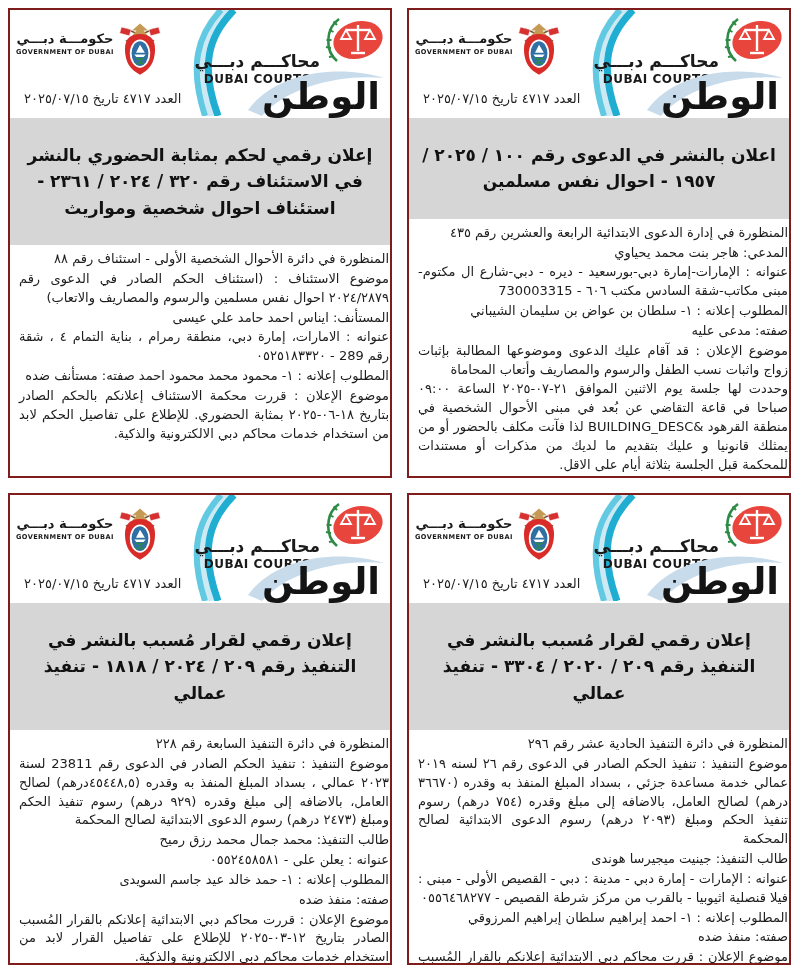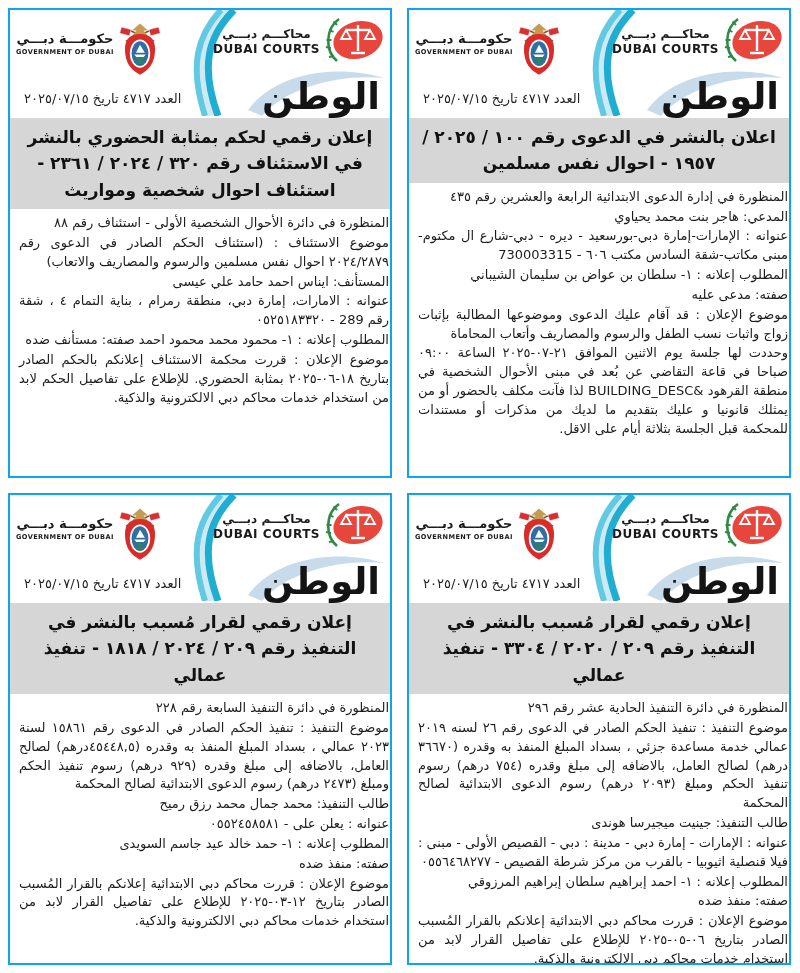"حكومـــة دبـــي" .notice { border: 2px solid #0ea5e9 -> 2px solid #7f1d1d }
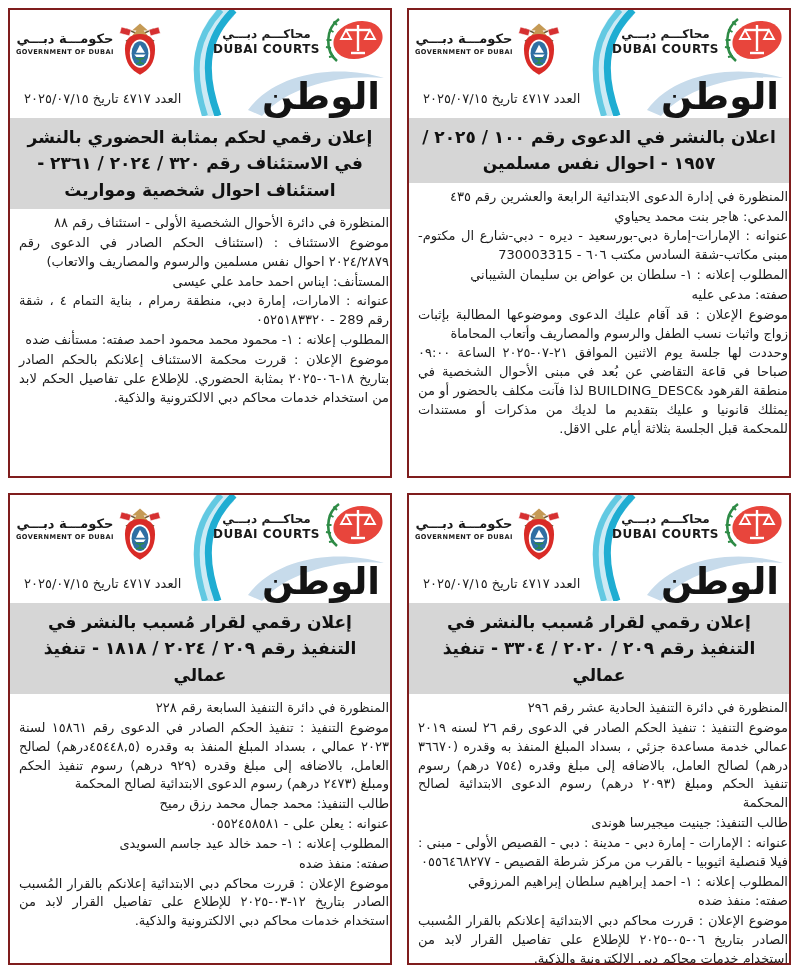"محاكـــم دبـــي" .courts-ar { font-size: 12px -> 17px; margin-top: none -> 24px }
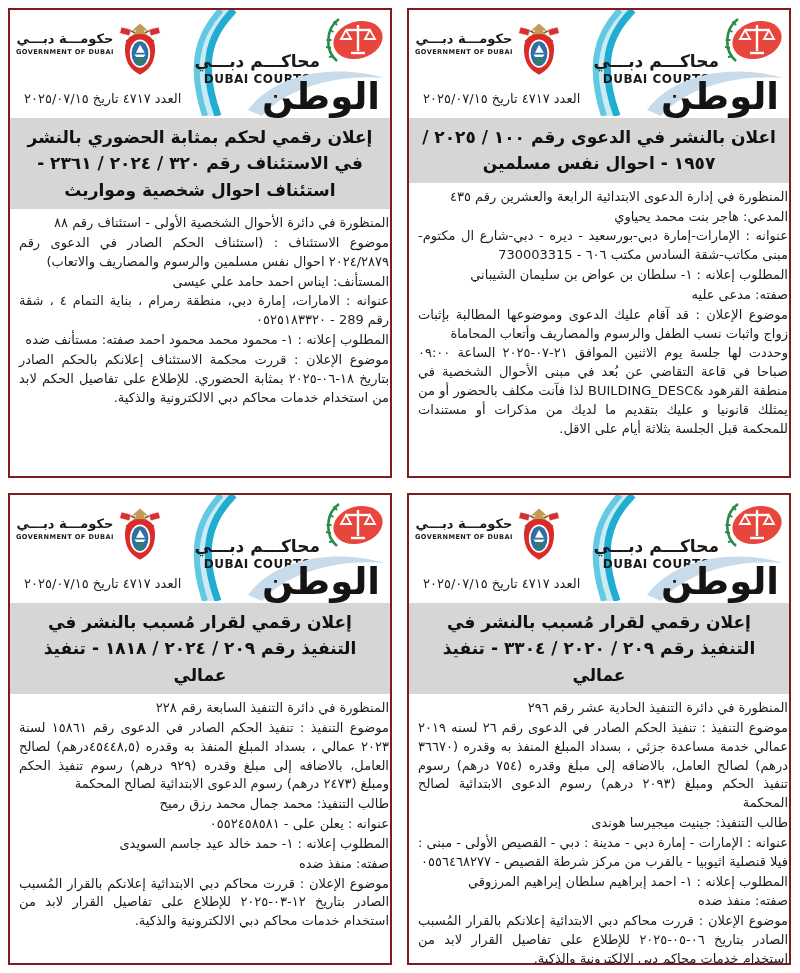"إعلان رقمي لحكم بمثابة الحضوري" .headline { padding: 6px 8px -> 24px 8px }
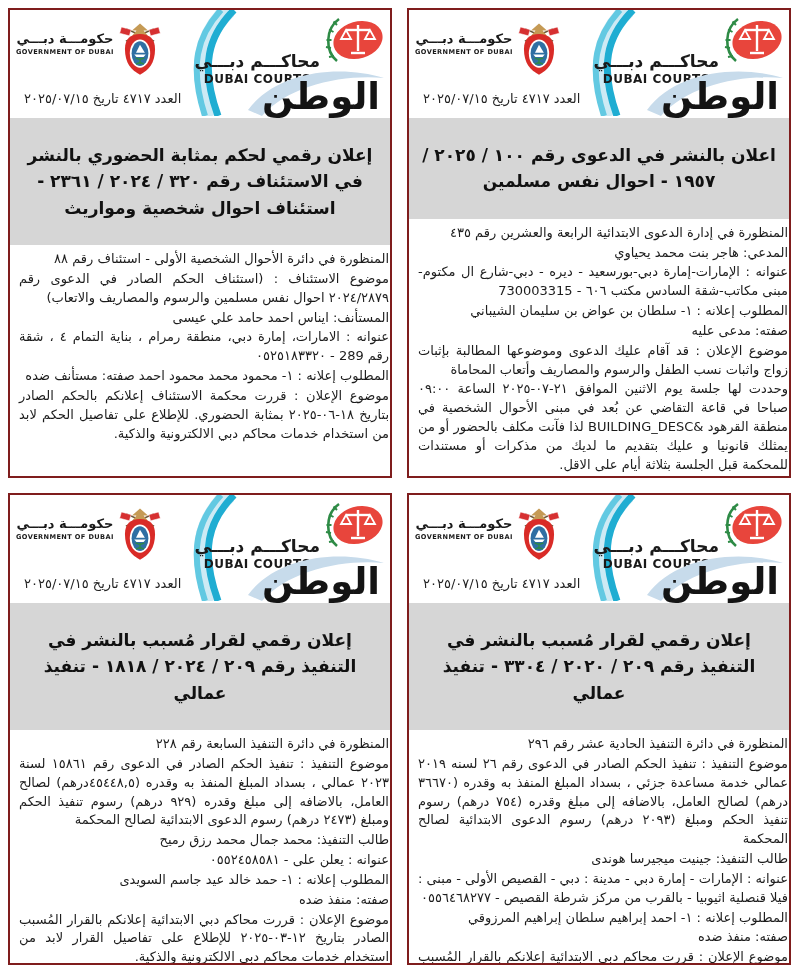"موضوع التنفيذ : تنفيذ الحكم الصادر في الدعوى رقم ١٥٨٦١" div.body-line { text: ١٥٨٦١ -> 23811 }
